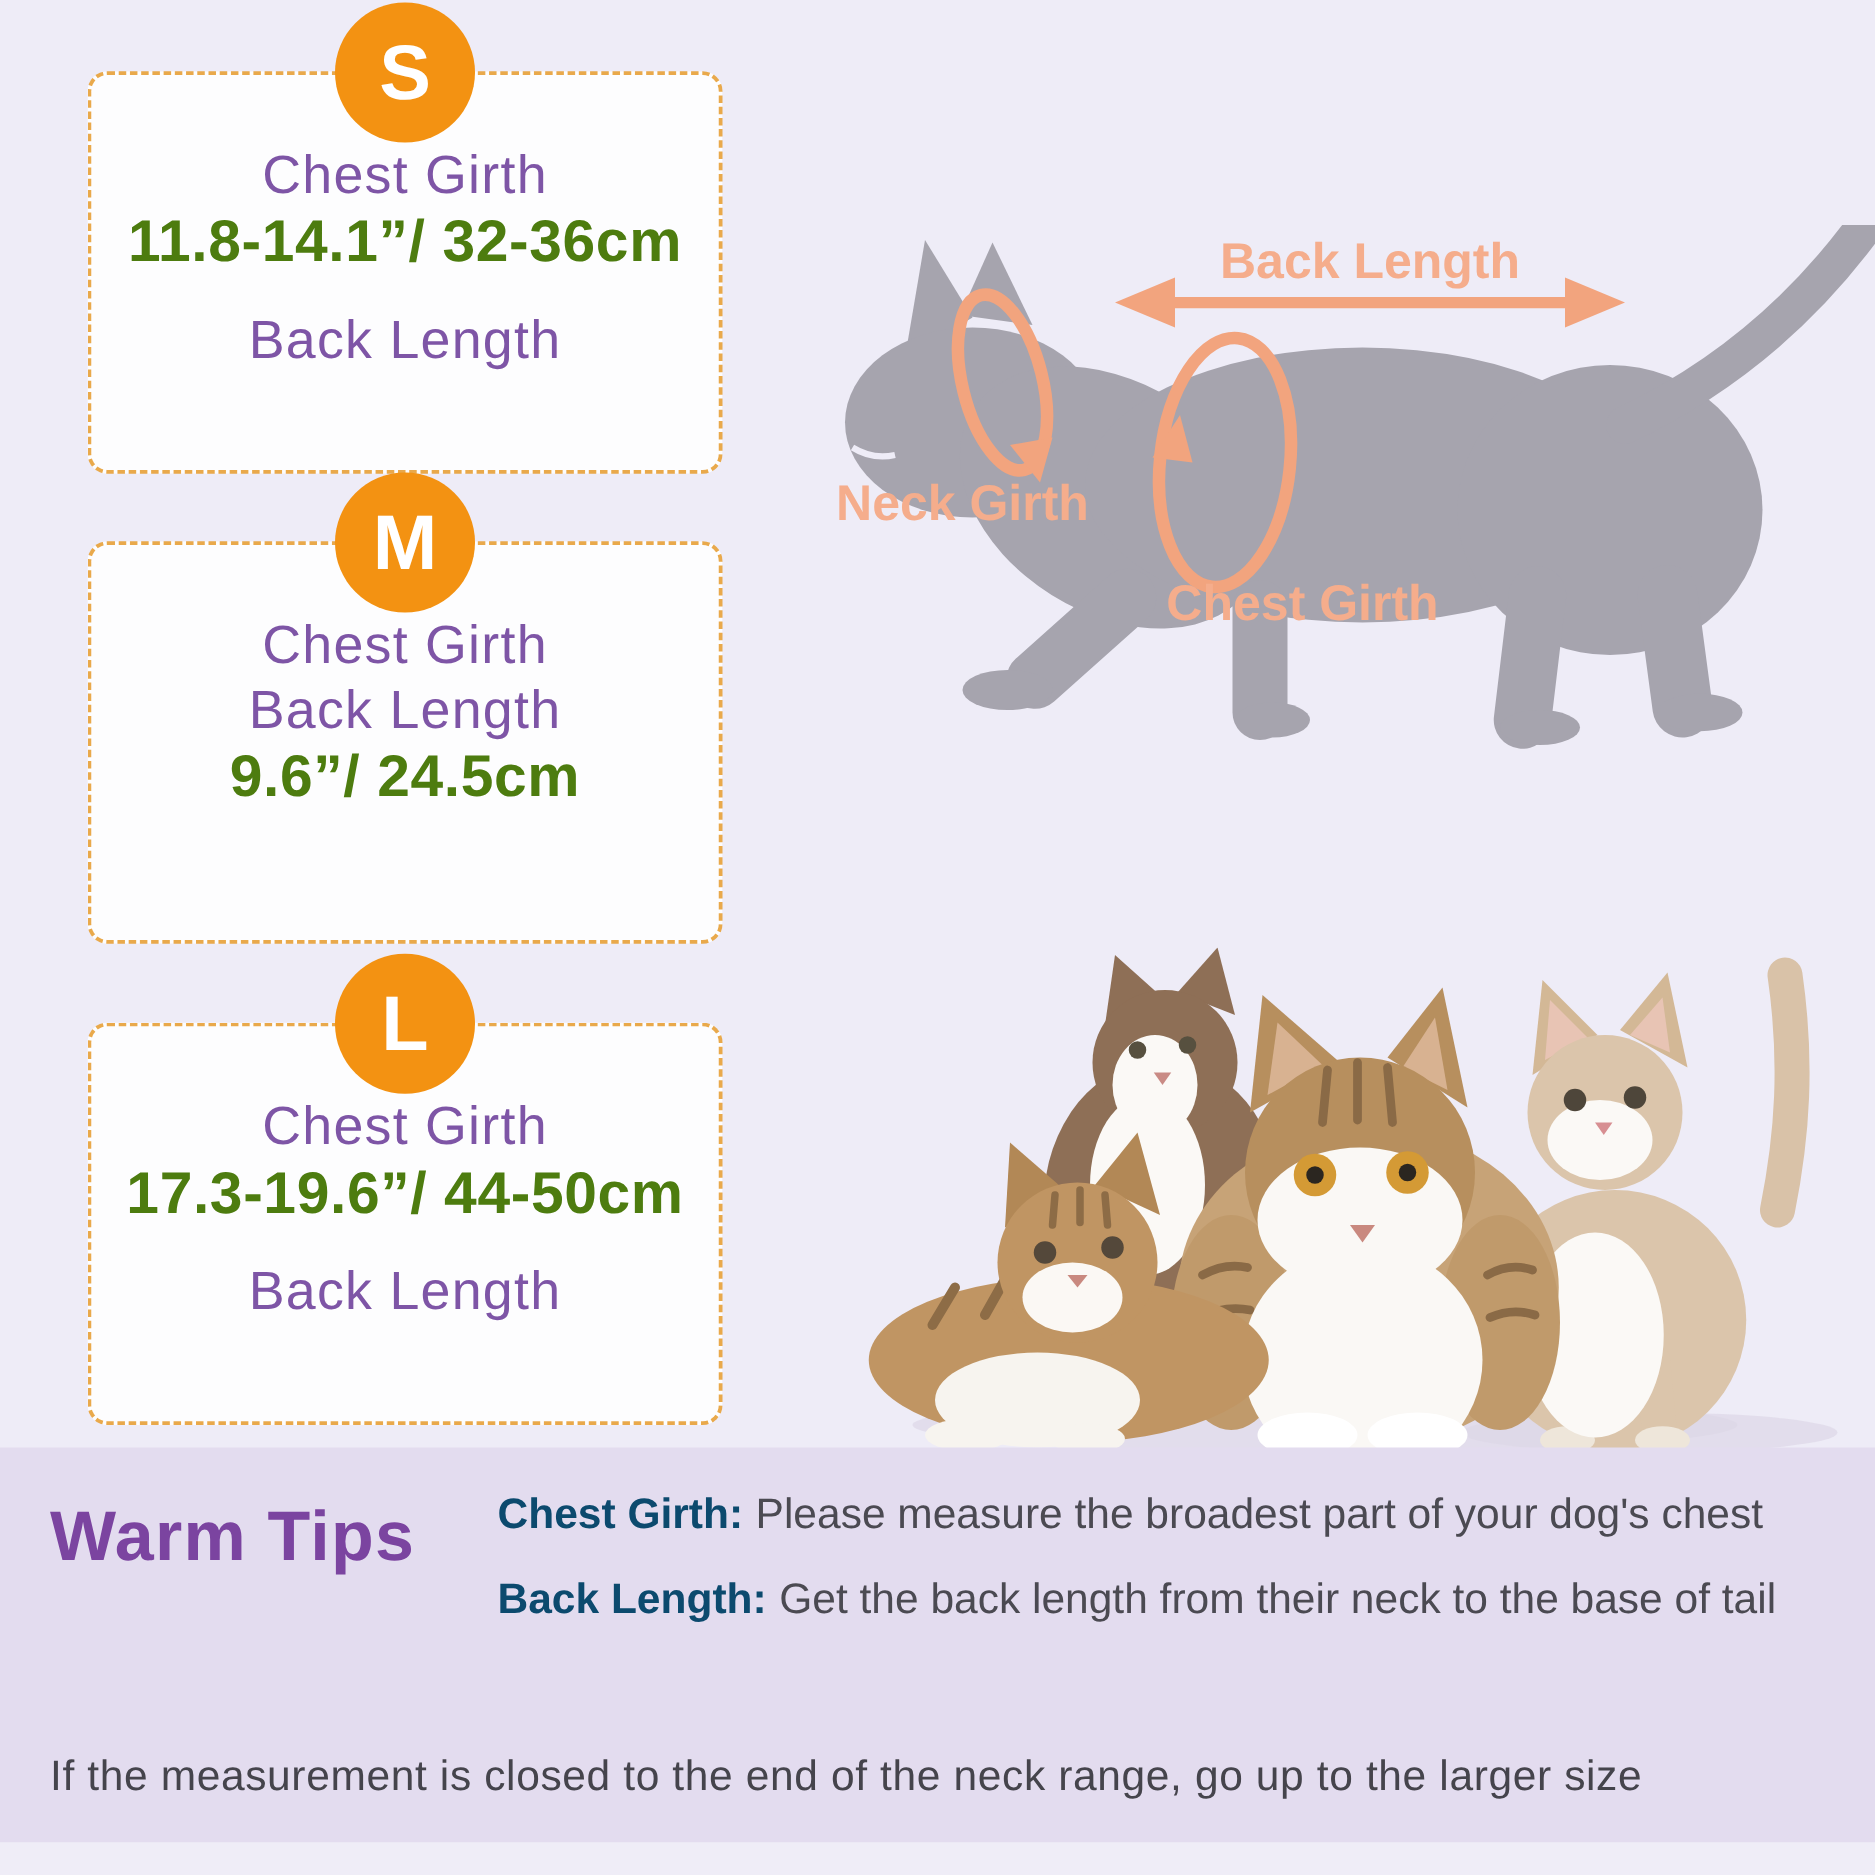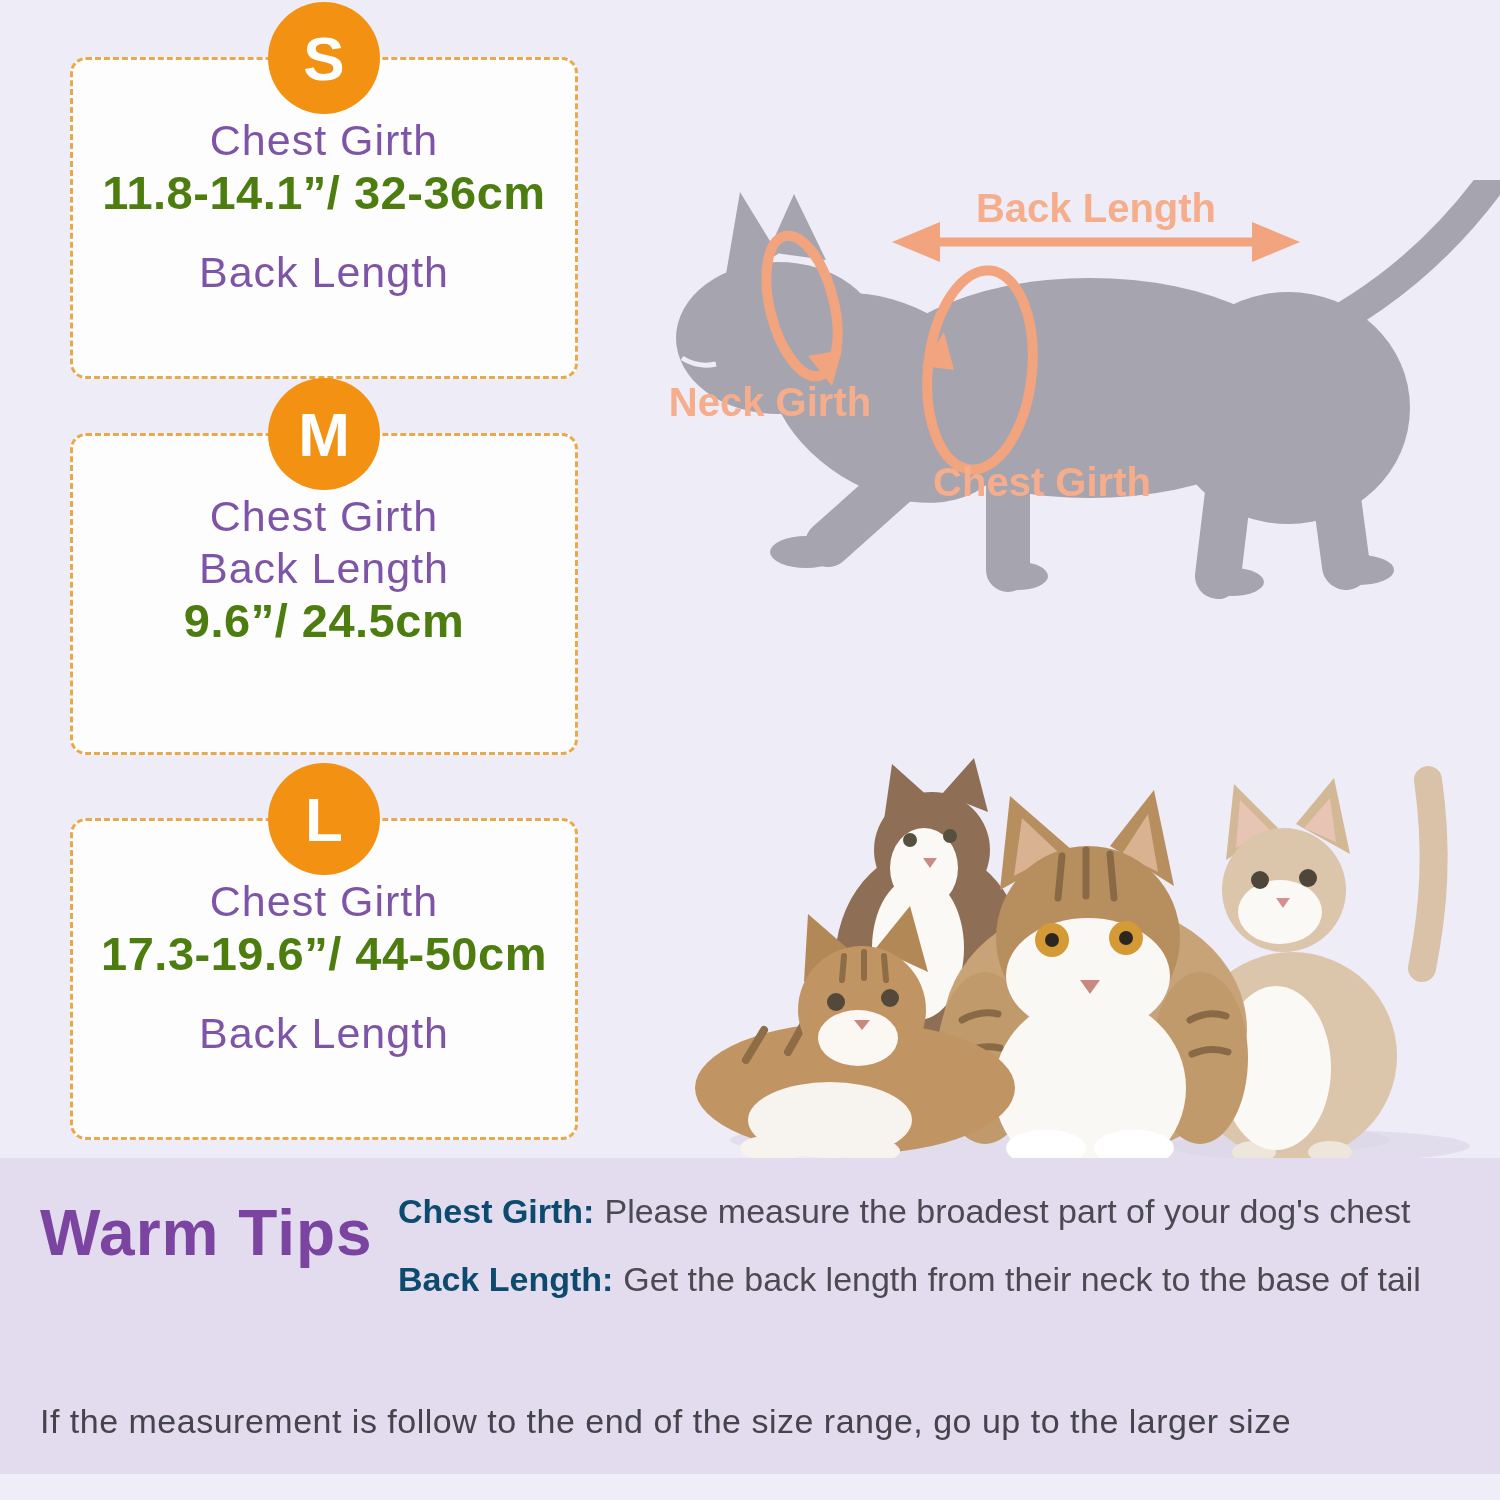"Warm Tips" .warm-title { font-size: 64px -> 56px }
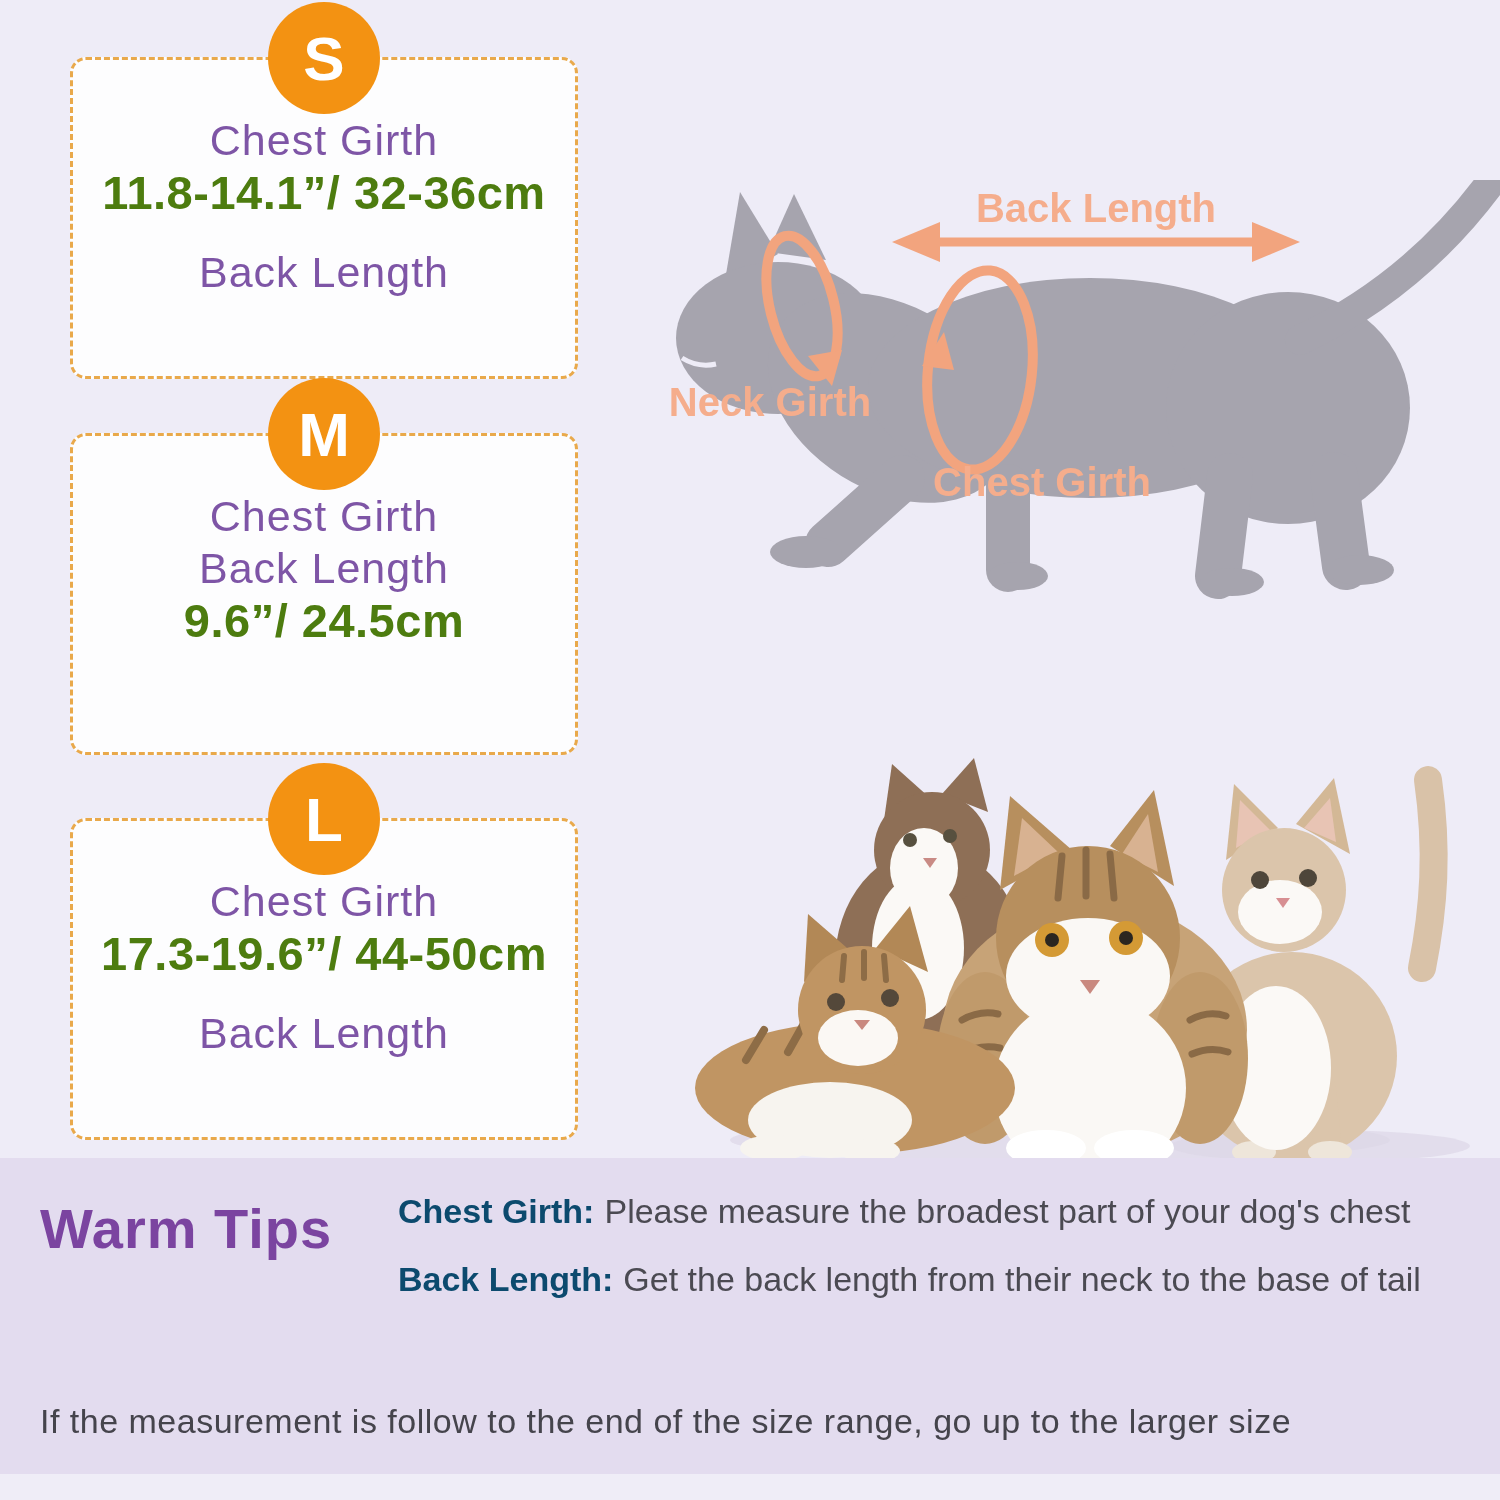"If the measurement is follow" div.note-line { text: follow to the end of the size -> closed to the end of the neck }
